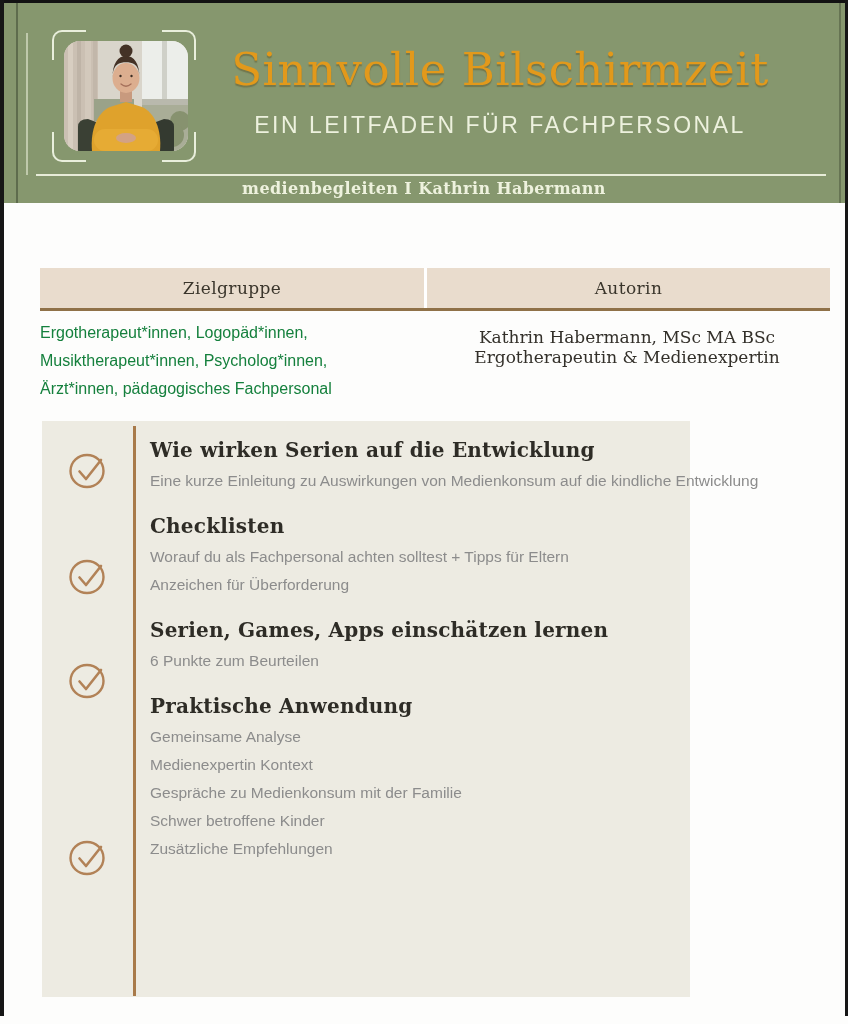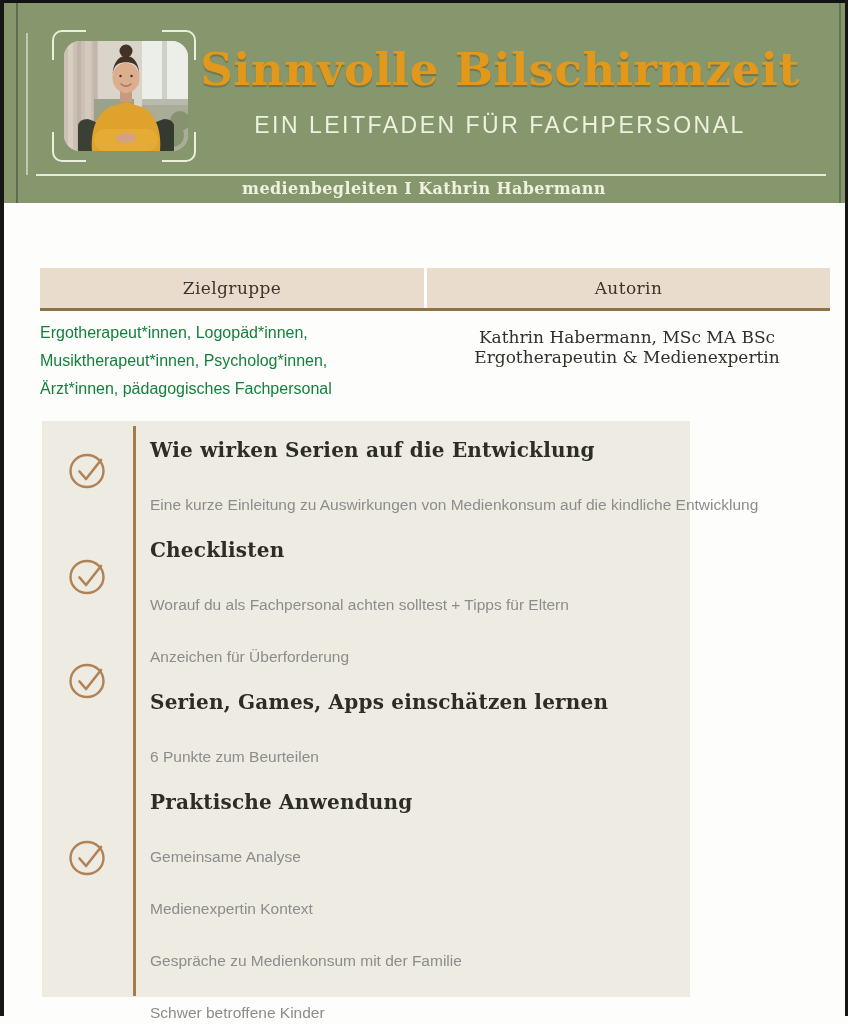"Sinnvolle Bilschirmzeit" .title { font-weight: 700 -> 400 }
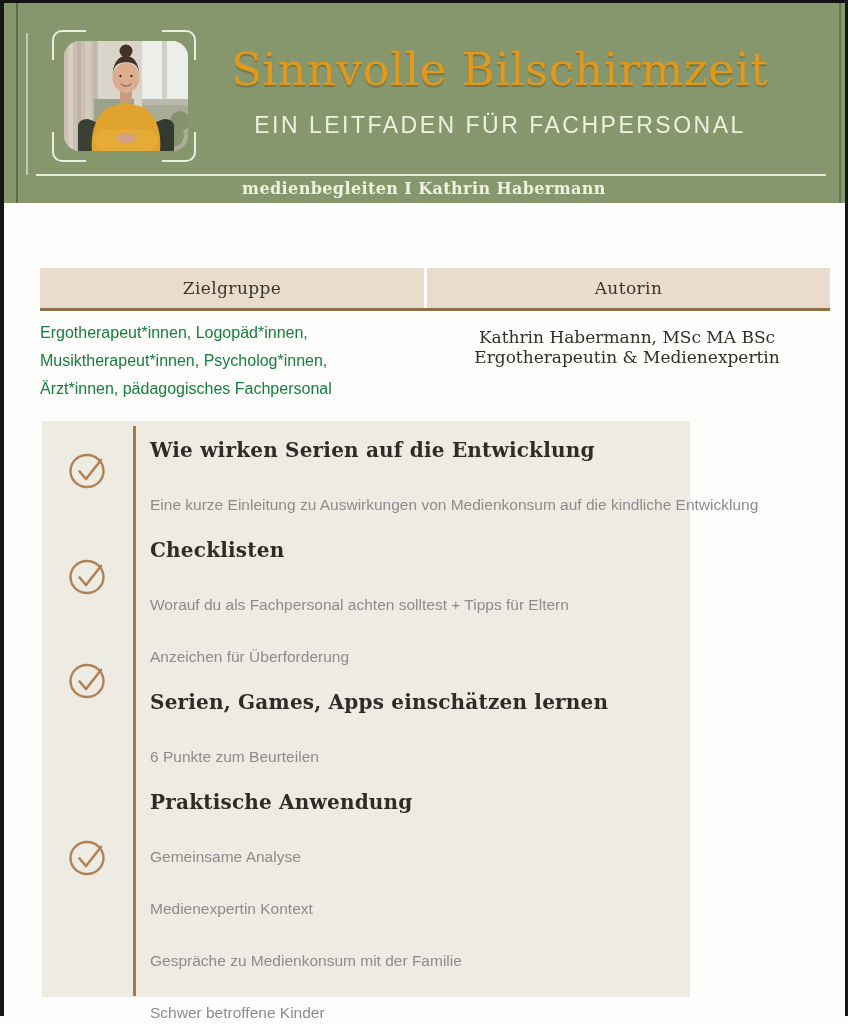"Eine kurze Einleitung zu Auswirkungen" .row { margin-top: 32px -> 8px }
